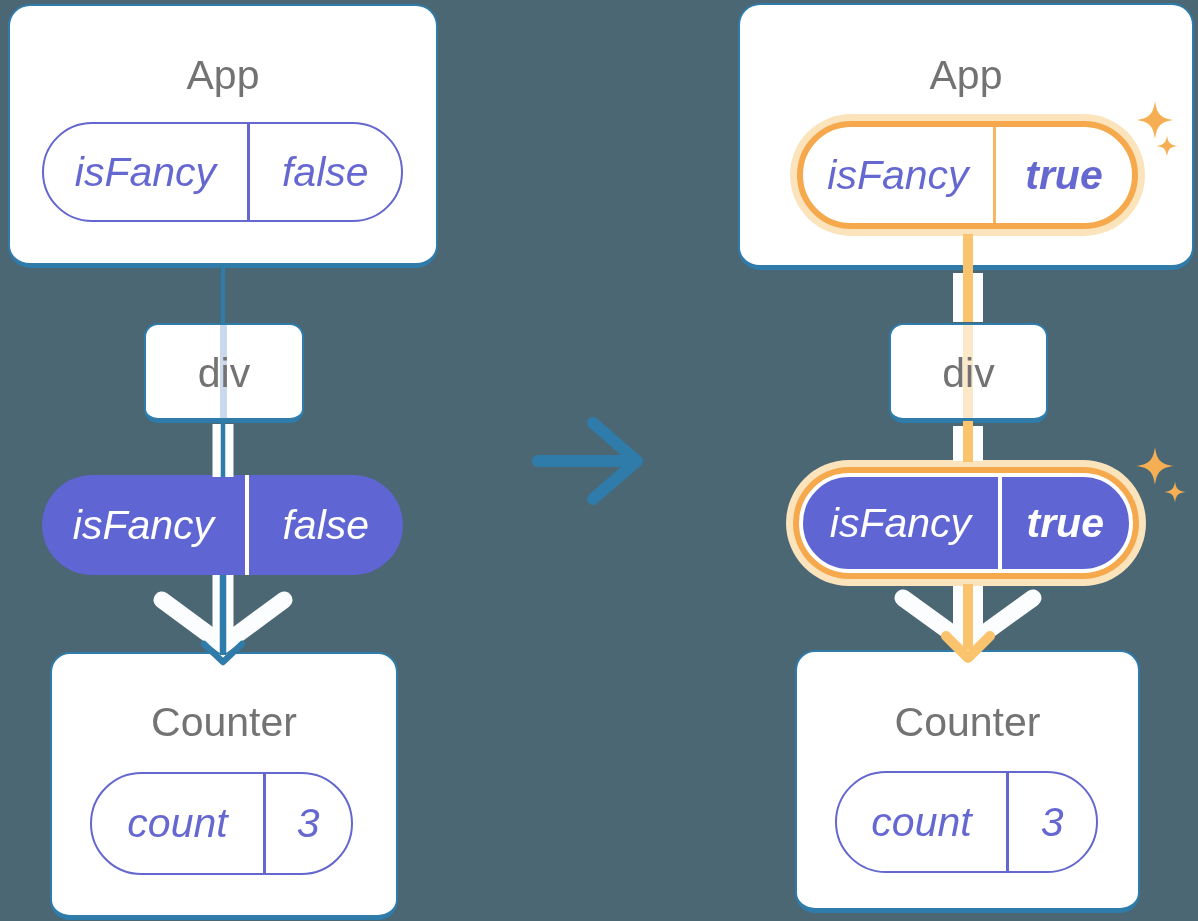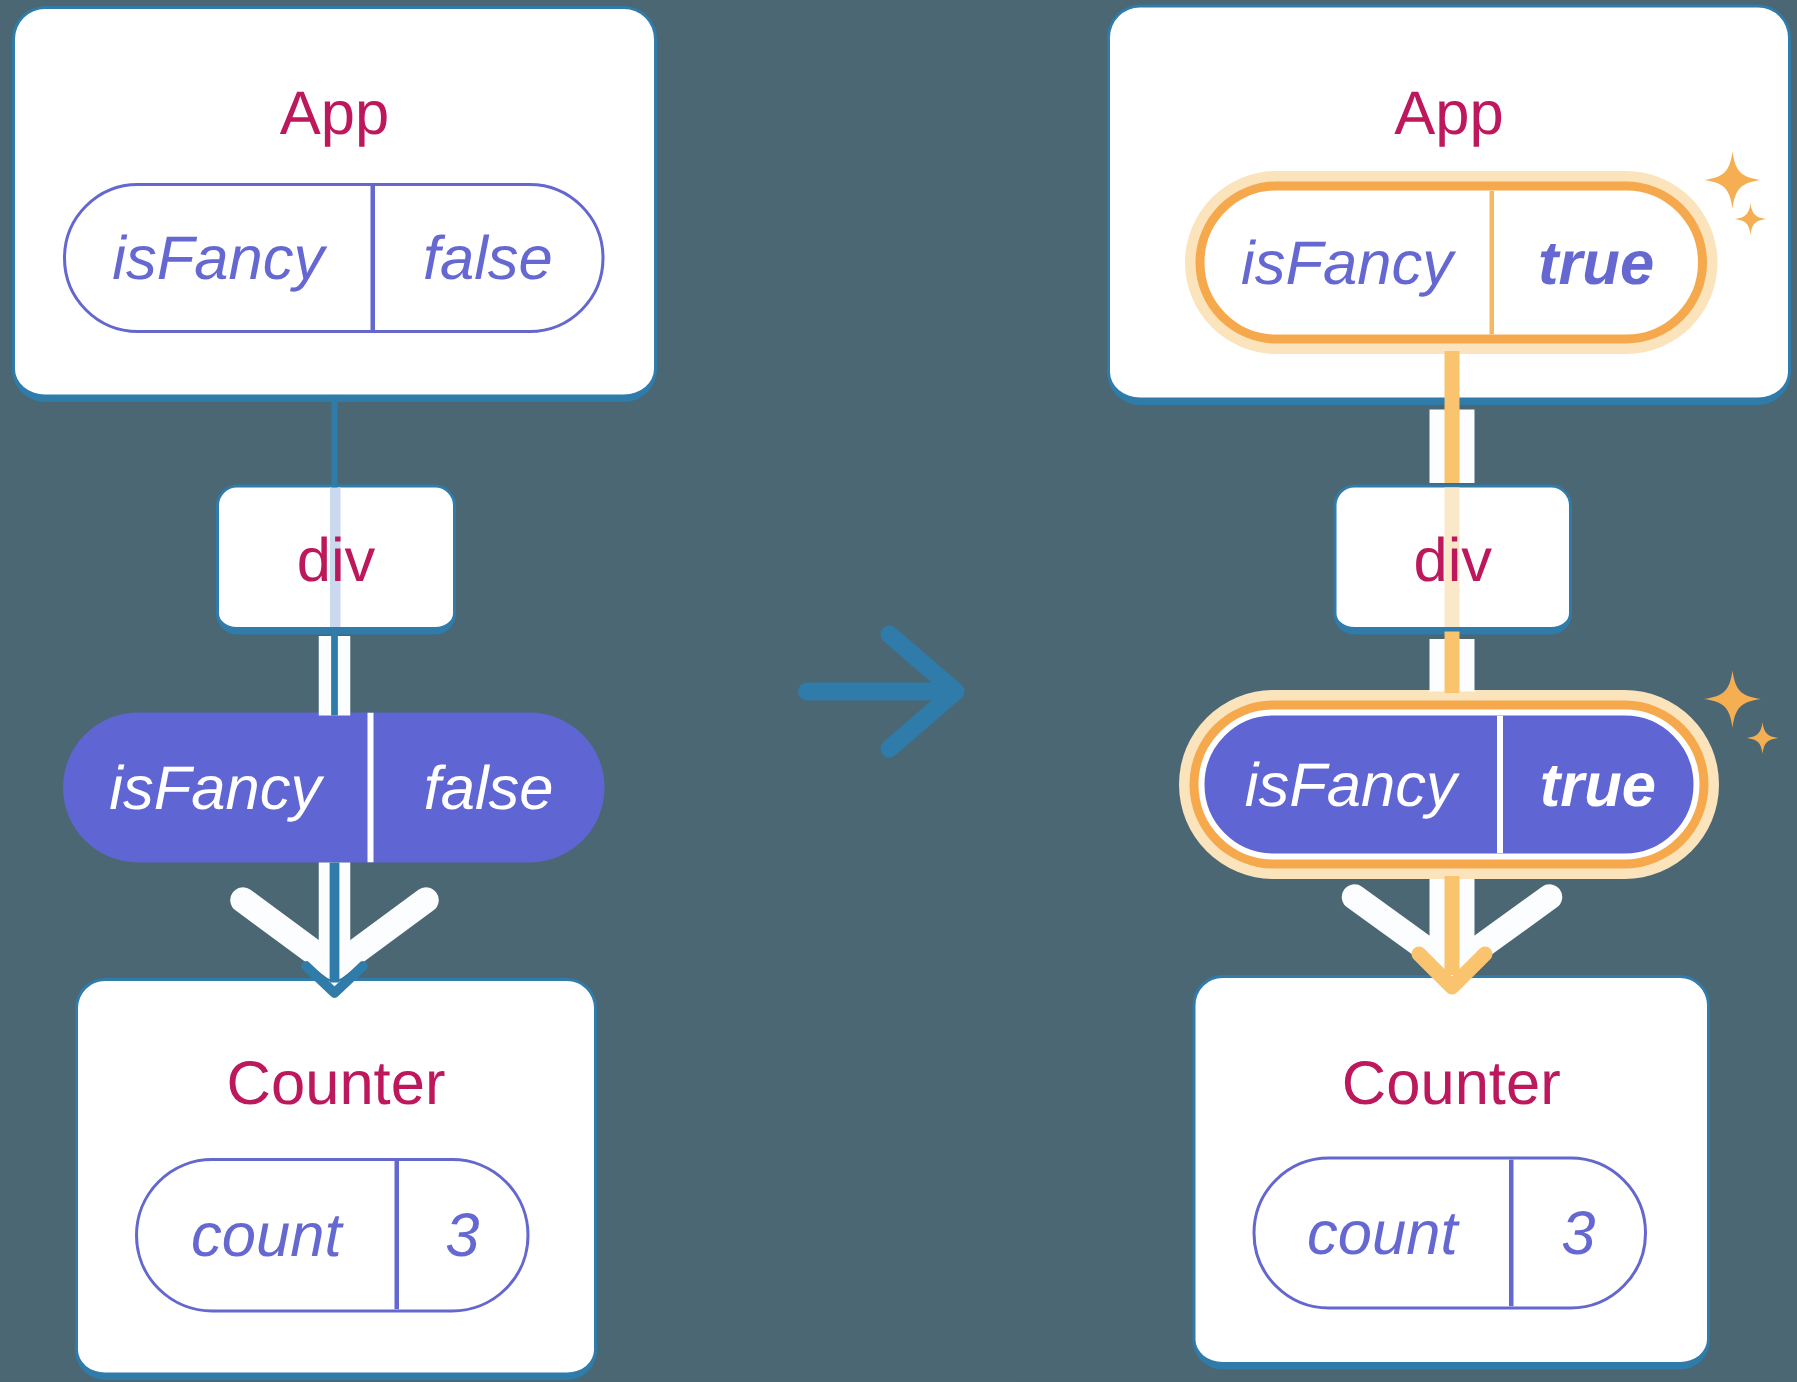"App" .title { color: #be185d -> #737373 }
